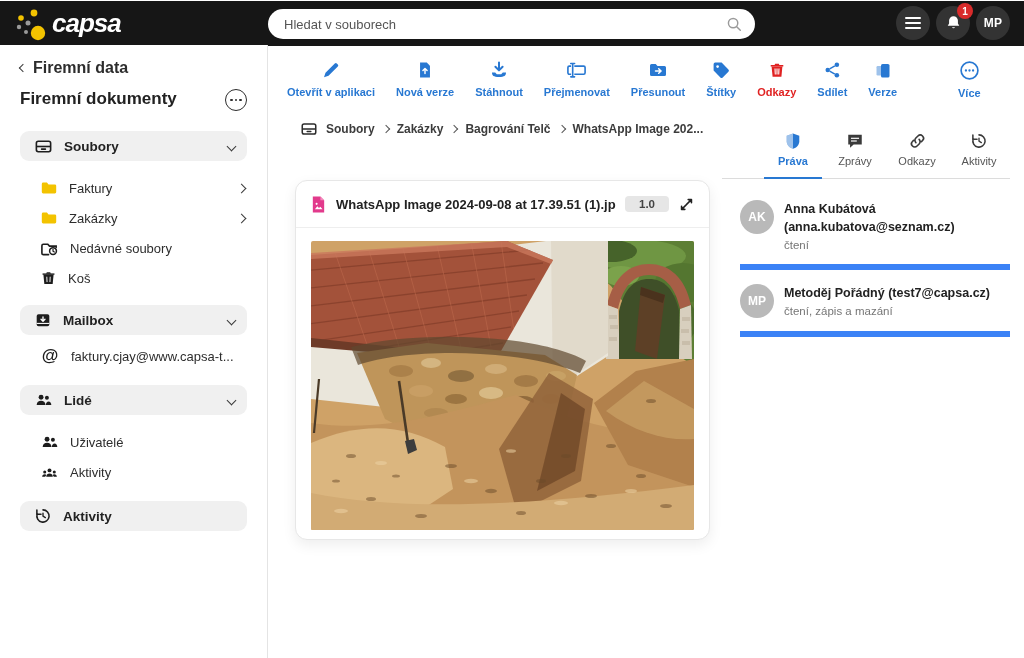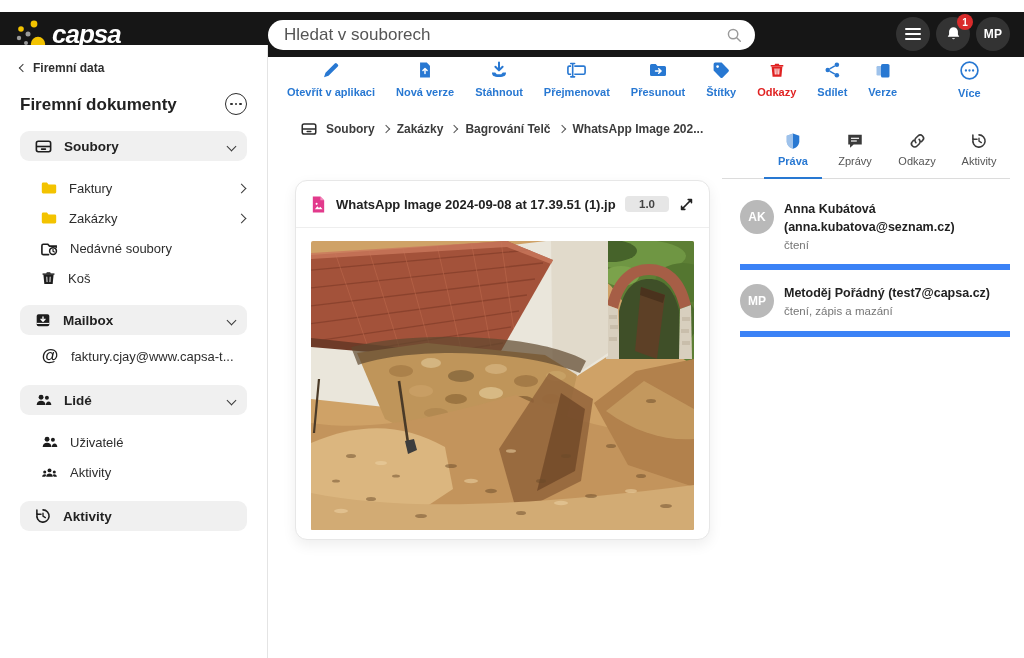"capsa" .topbar { top: 12px -> 1px }
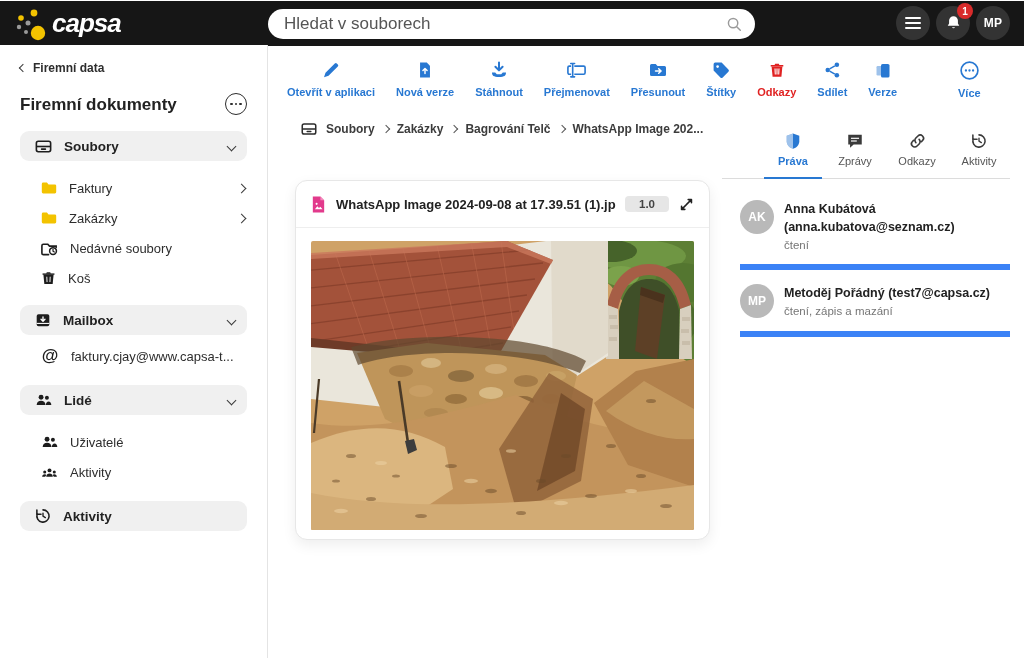"Hledat v souborech" .search-wrap input { font-size: 17px -> 13px }
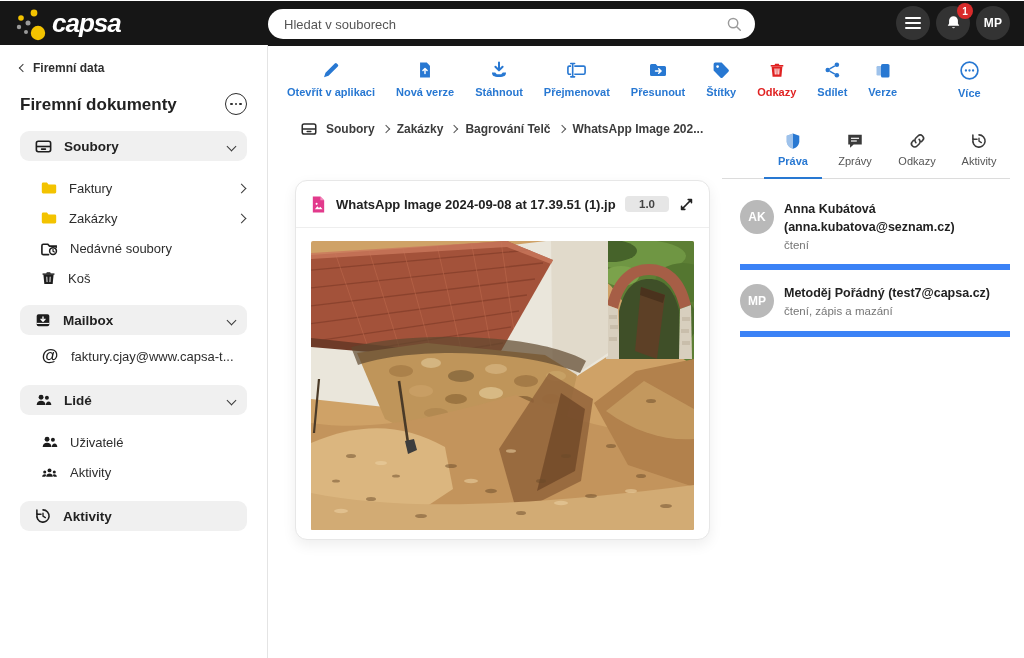"Firemní data" .back-row { font-size: 12px -> 16px }
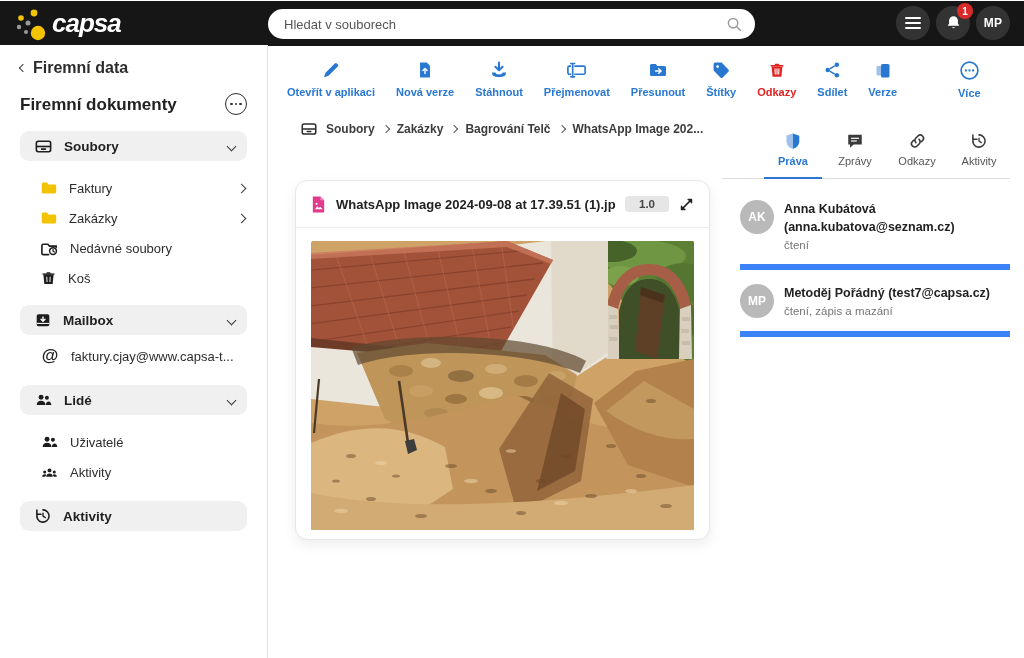"Firemní dokumenty" .side-title-row { align-items: flex-end -> flex-start }
